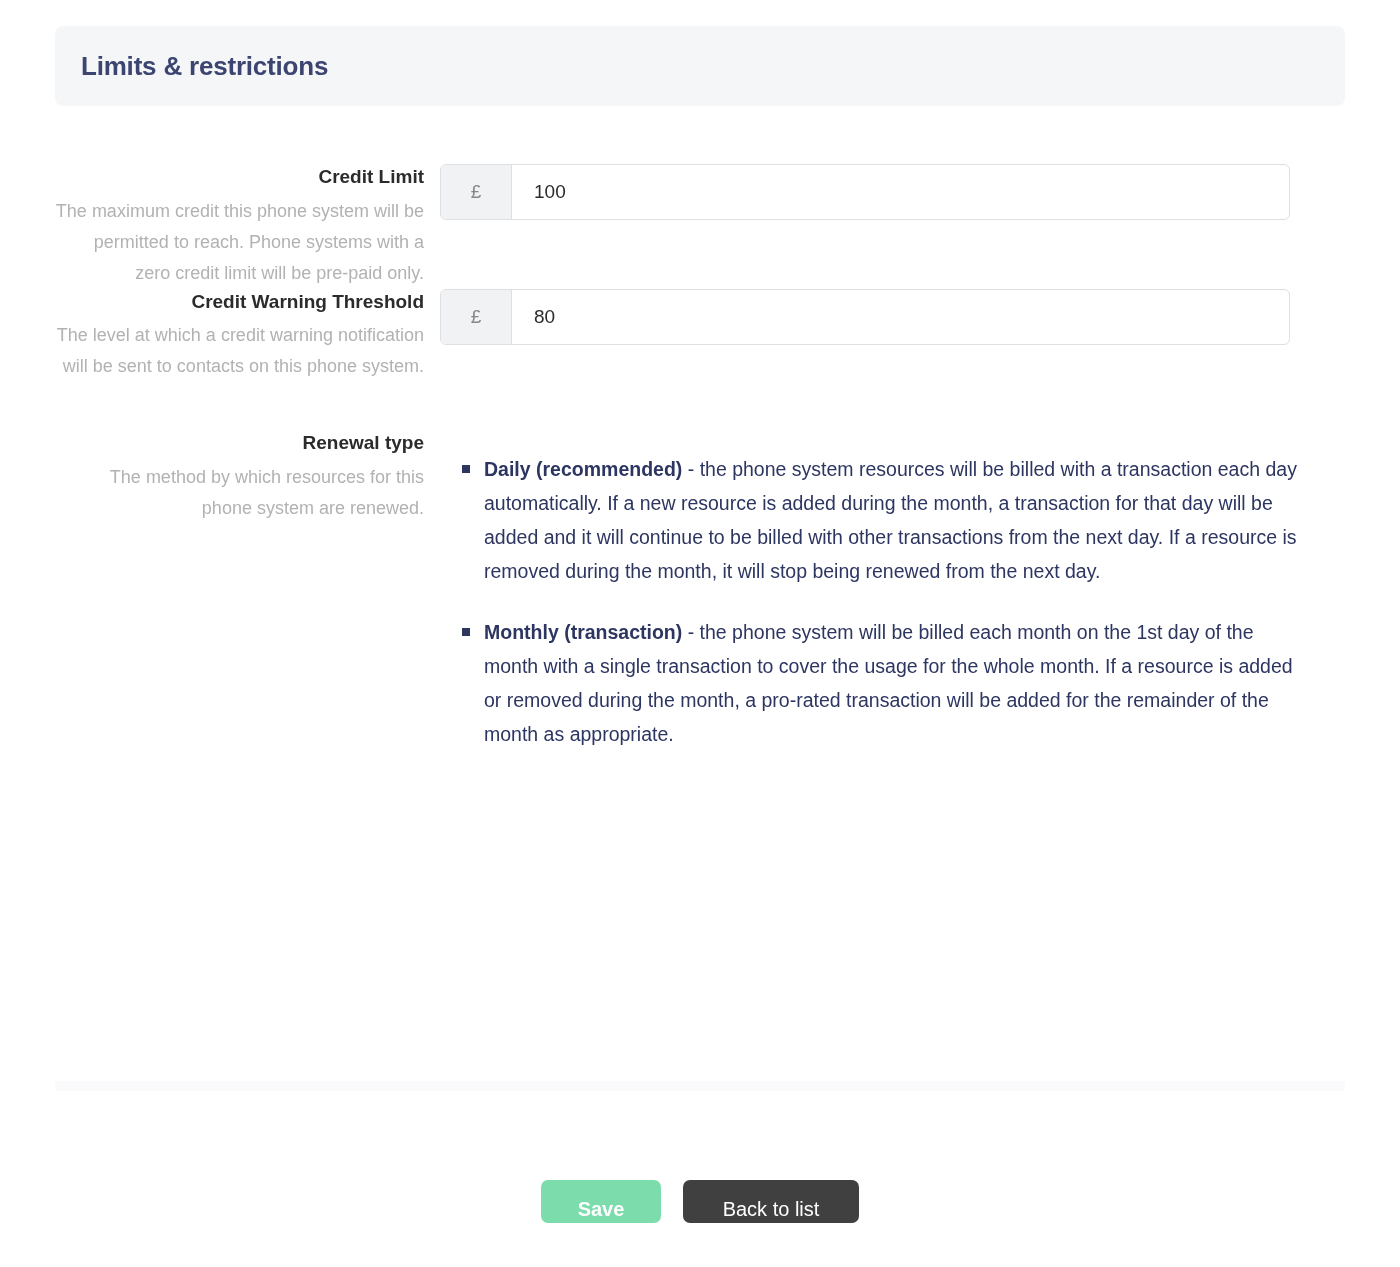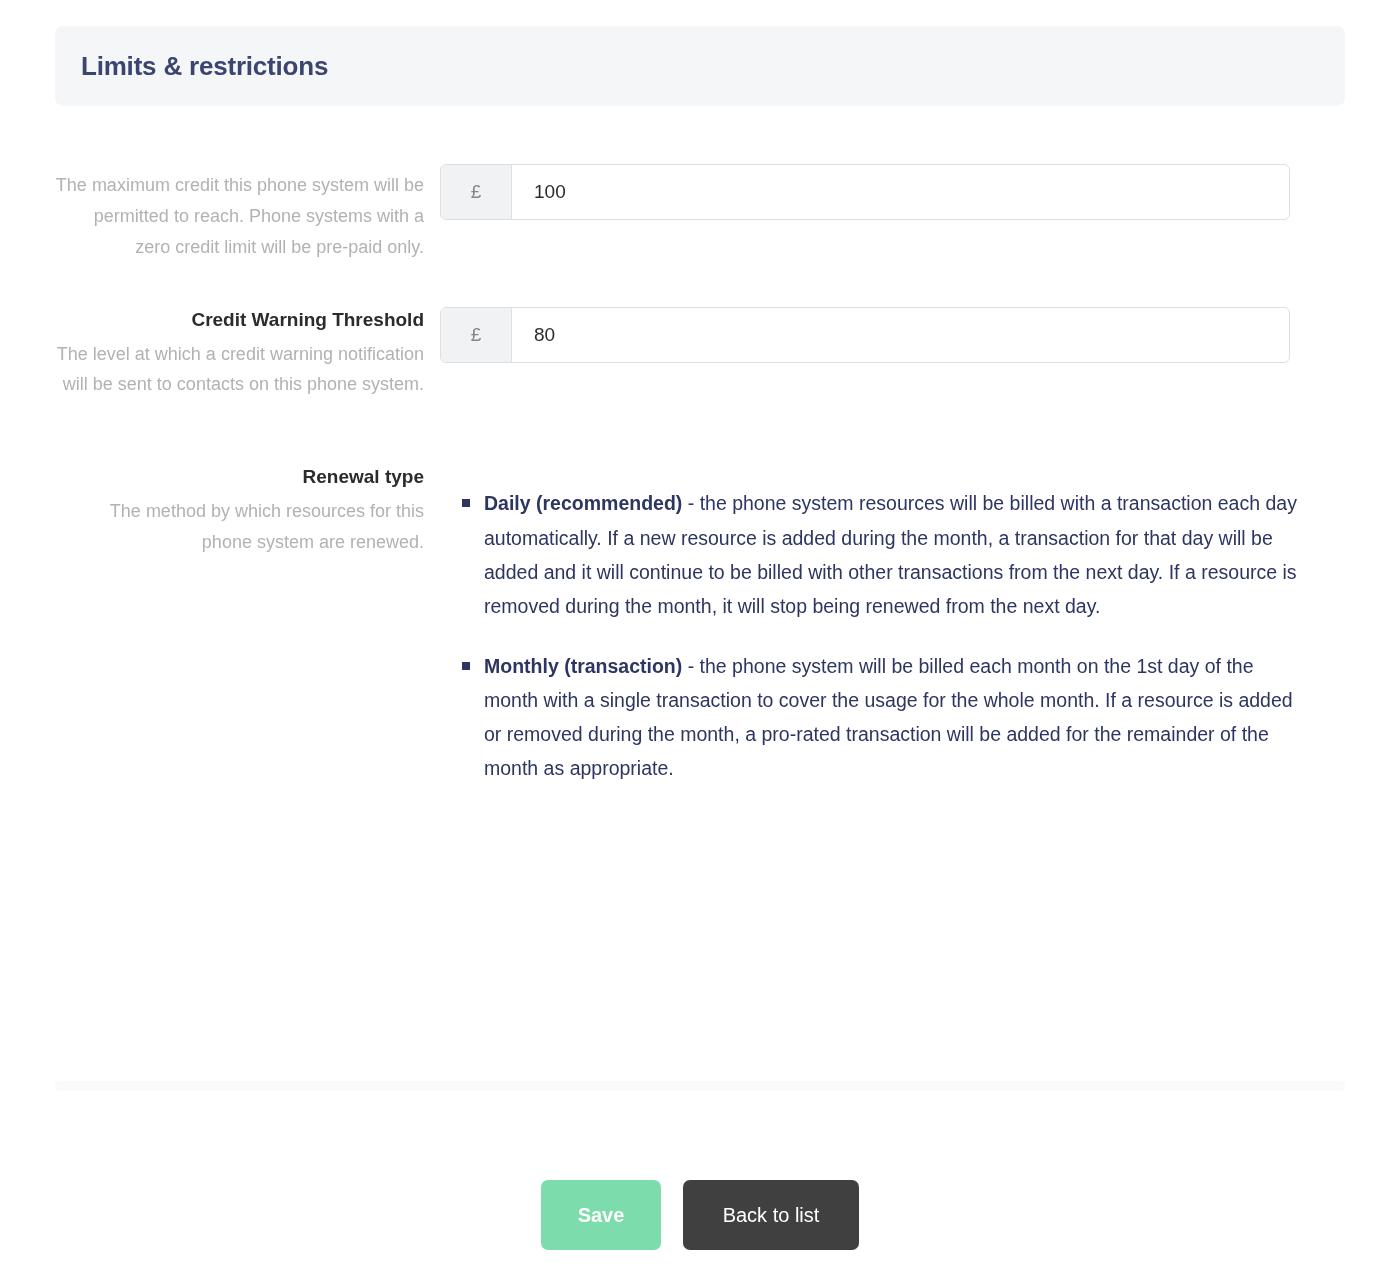"Credit Limit" div.field-label { html: none -> <div>Credit Limit</div> }
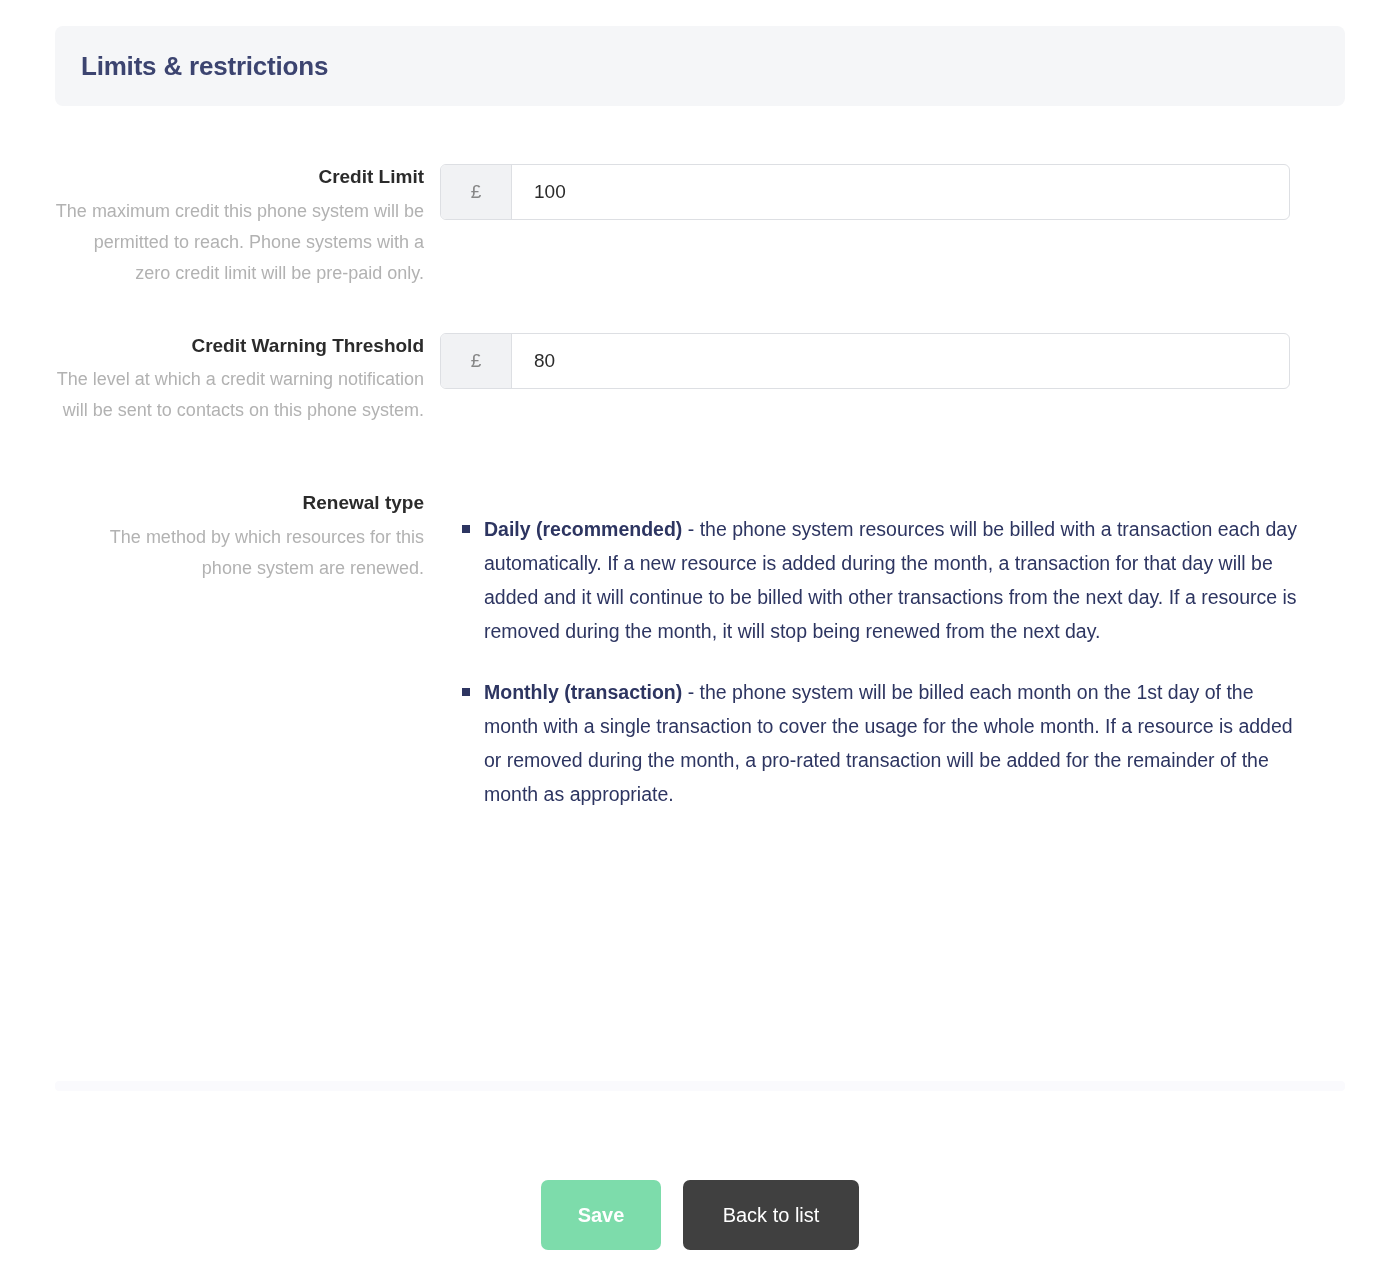"Credit Warning Threshold" .row-warning-threshold { margin-top: 44px -> none }
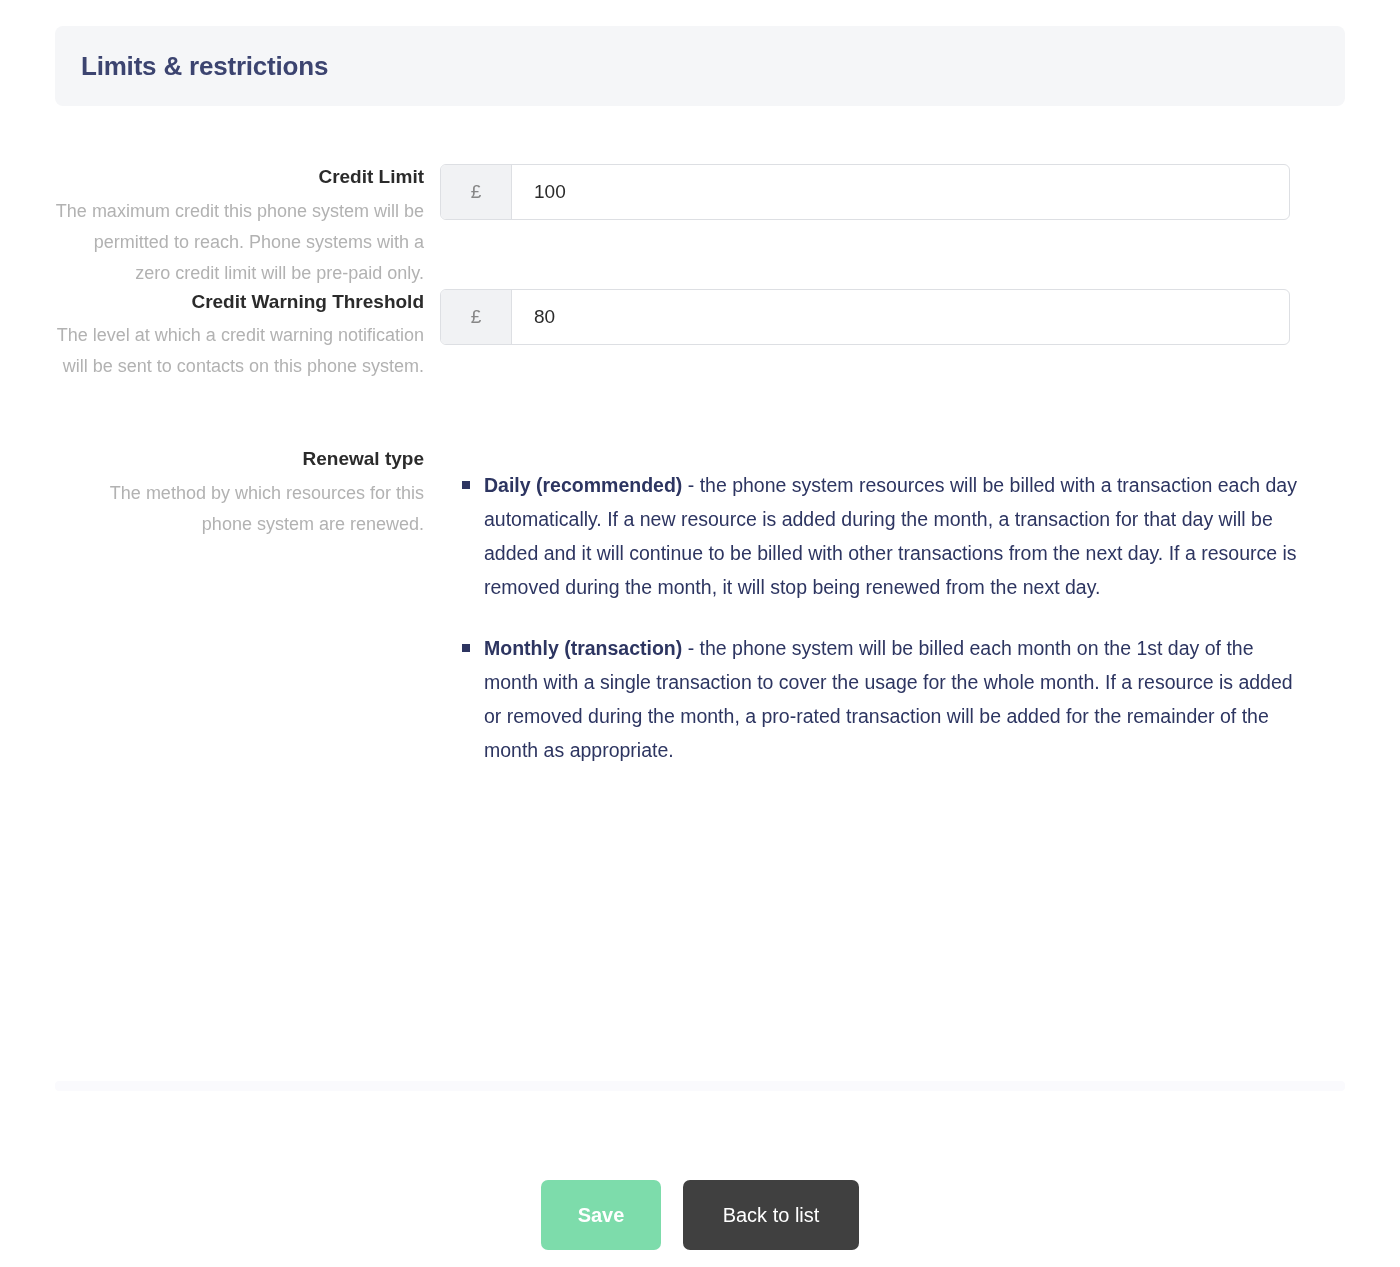"Renewal type" .row-renewal-type { margin-top: 64px -> 48px }
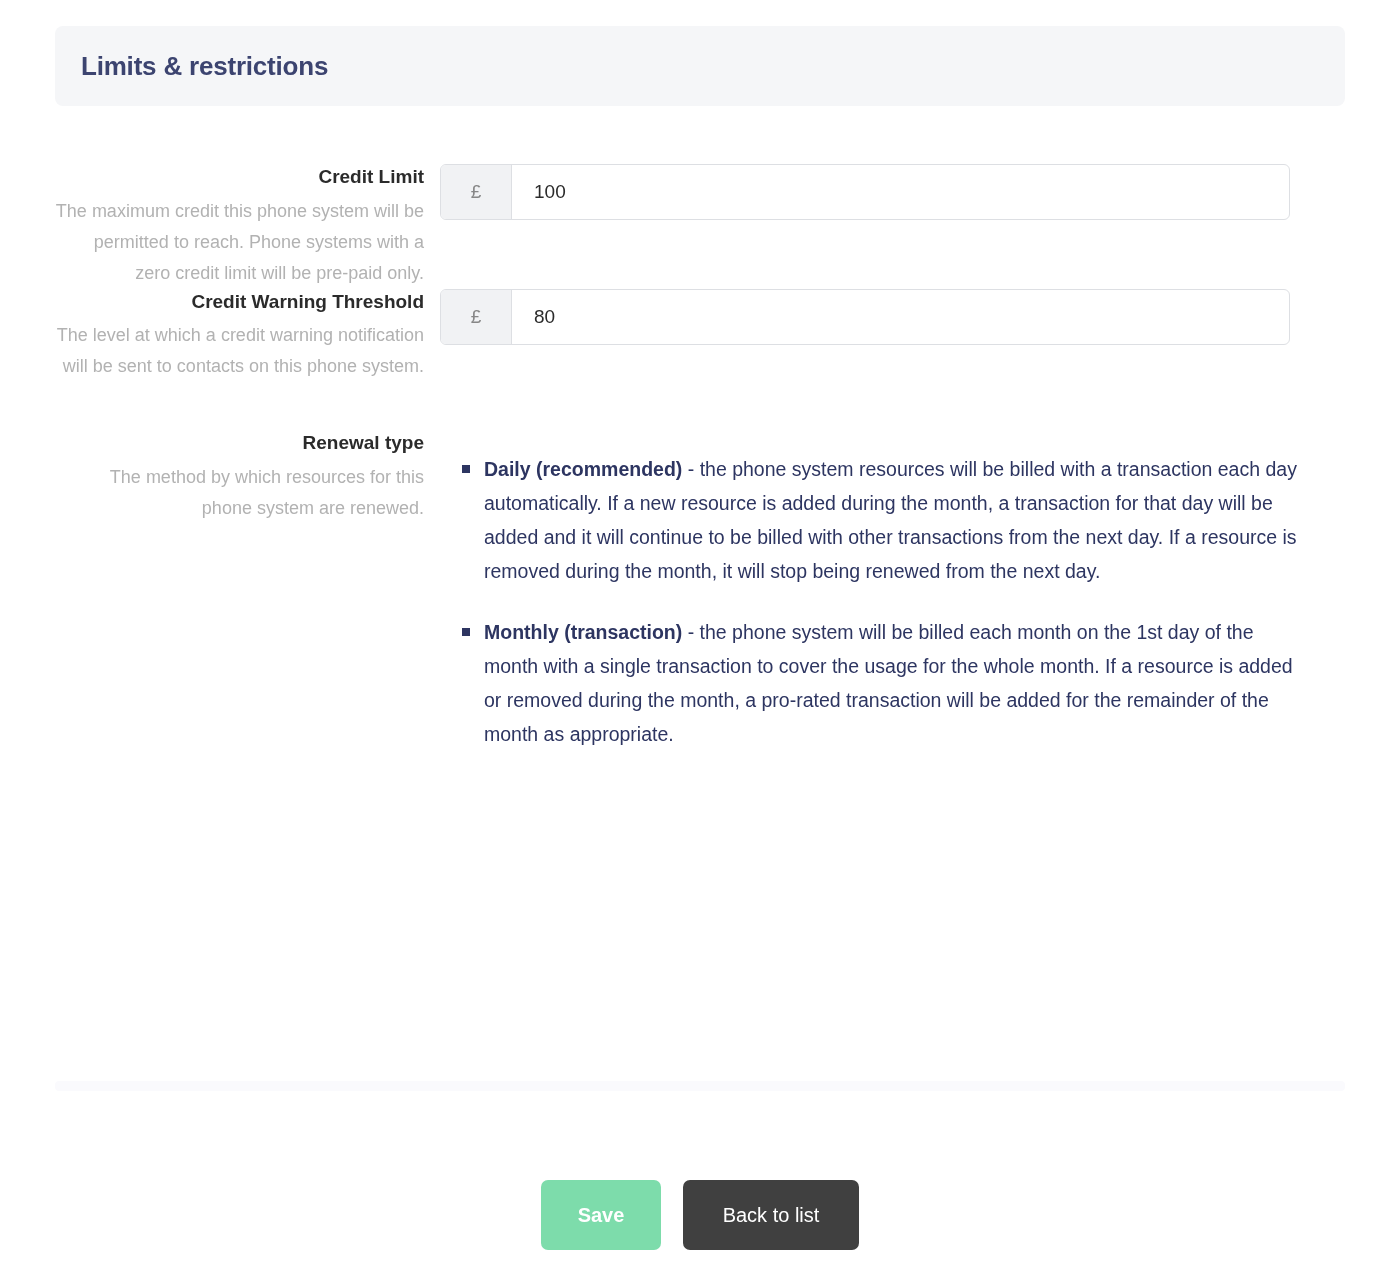"Save" .btn { height: 70px -> 43px }
